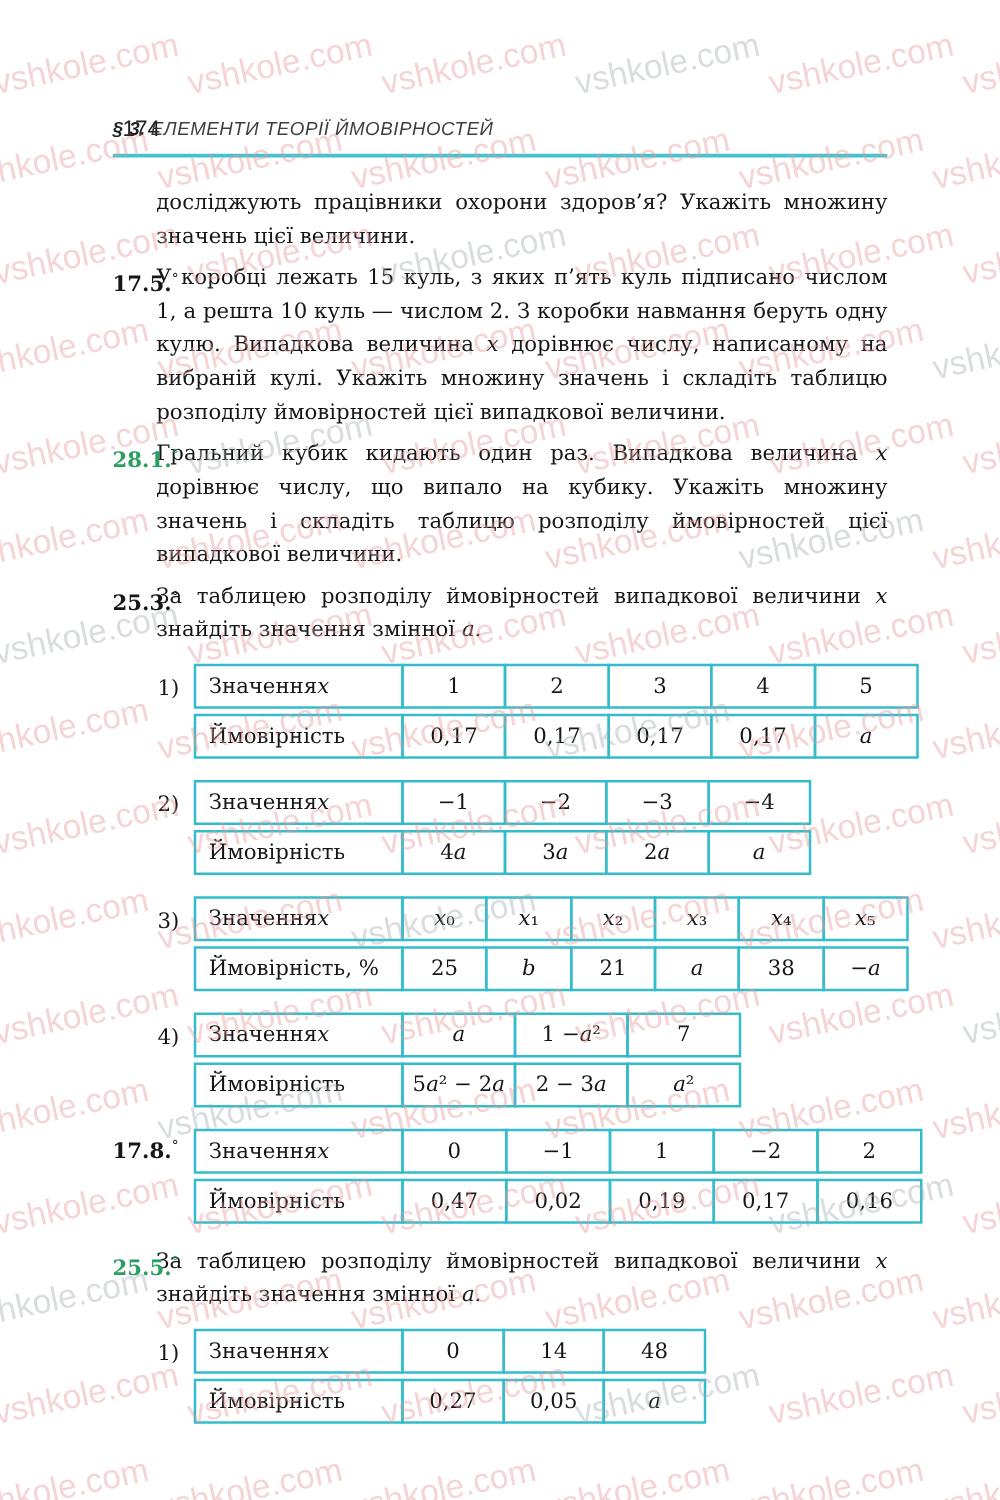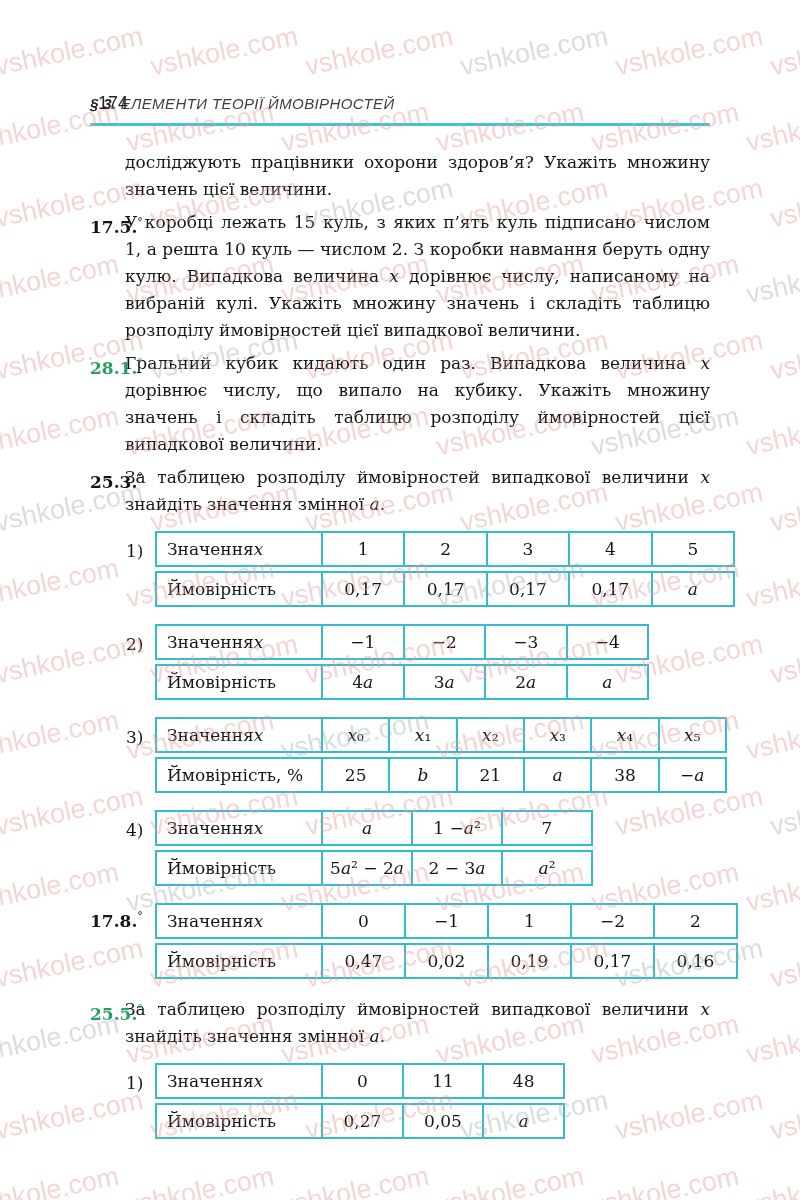"11" div.t-cell { text: 11 -> 14 }
